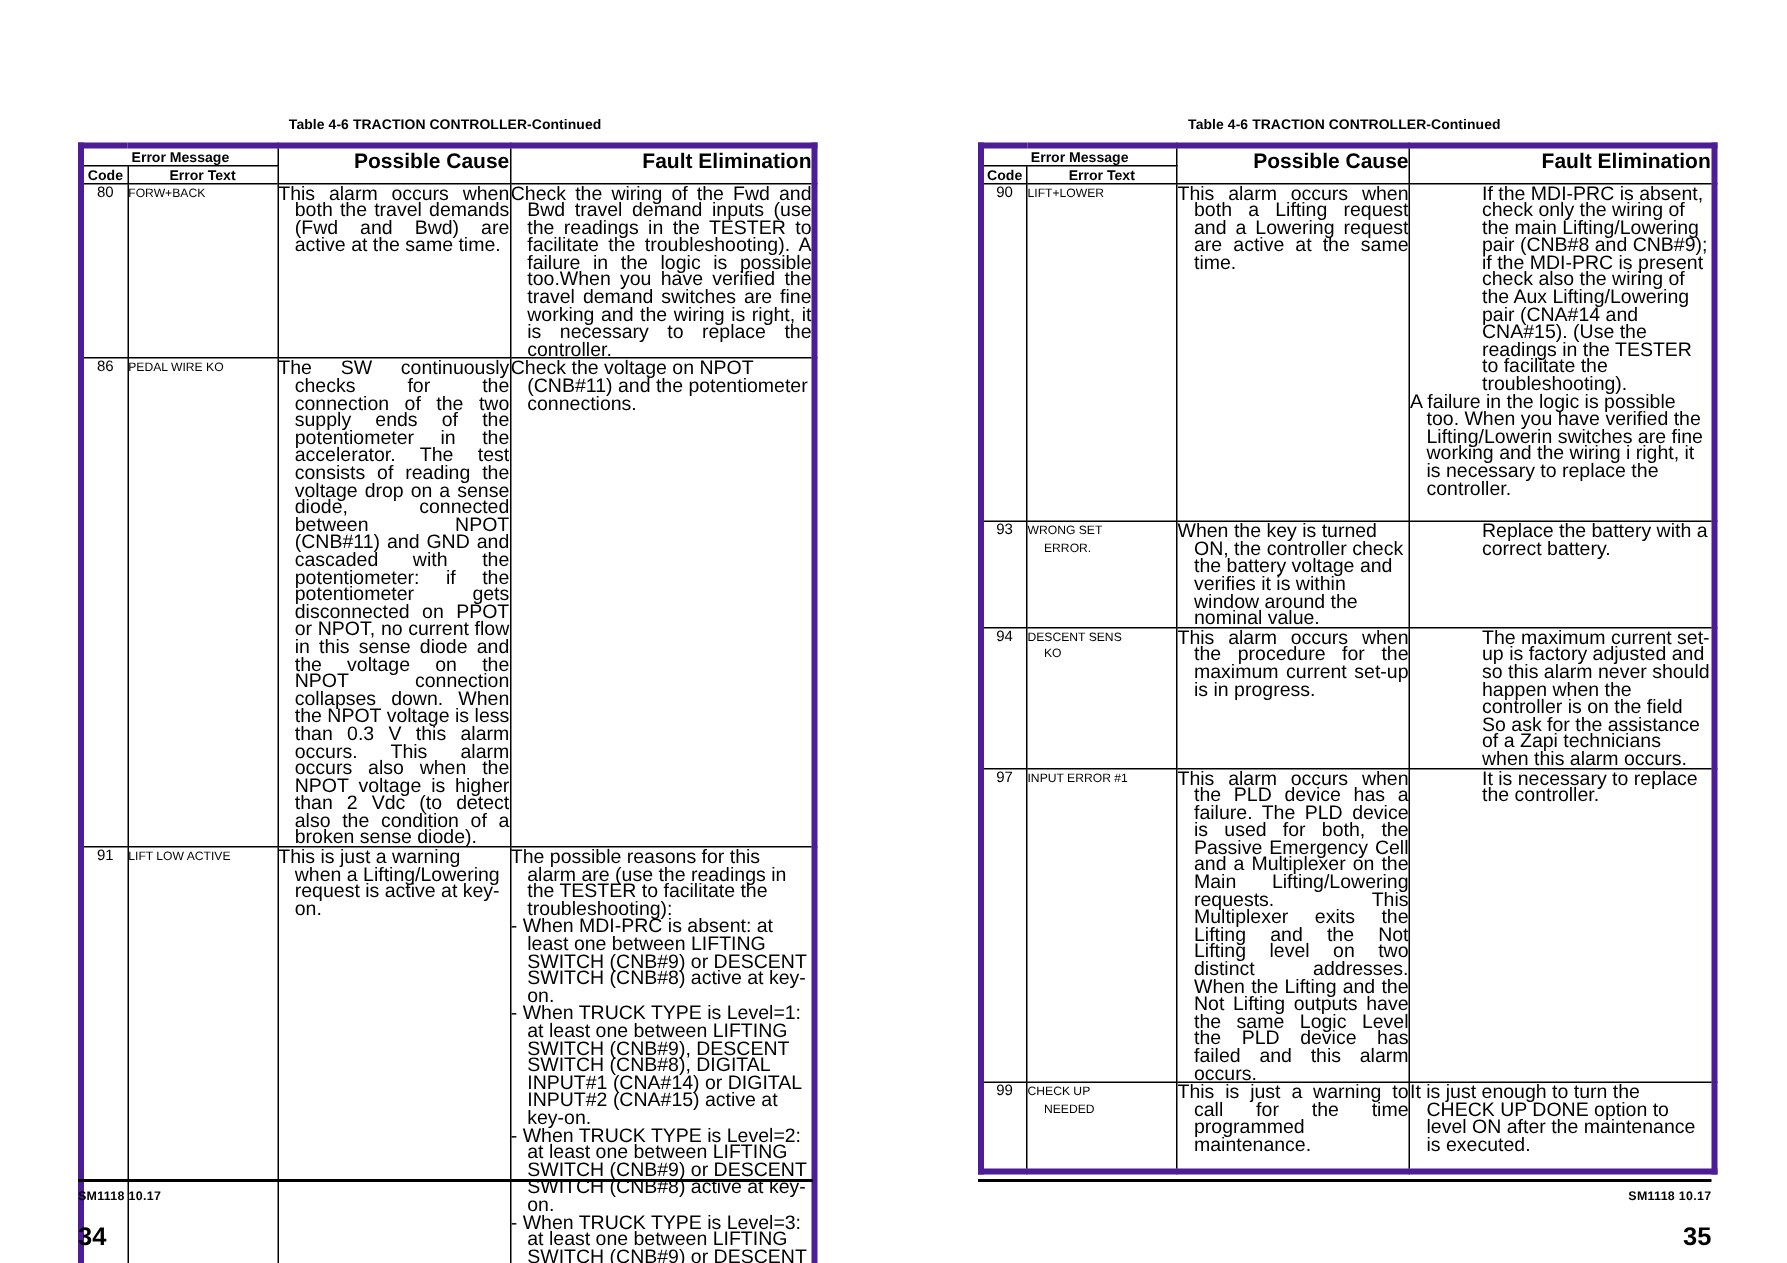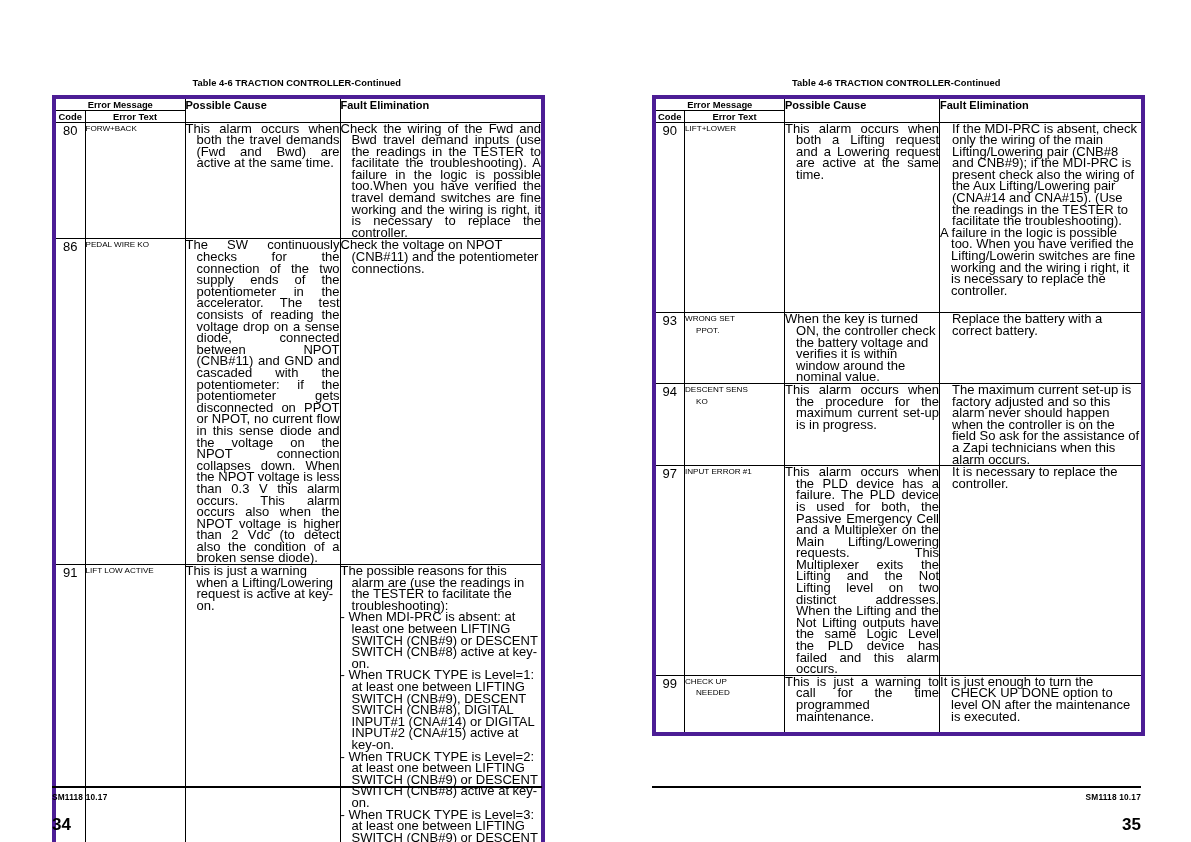"Possible Cause" .hdr-tall { font-size: 11px -> 14px; text-align: left -> right }
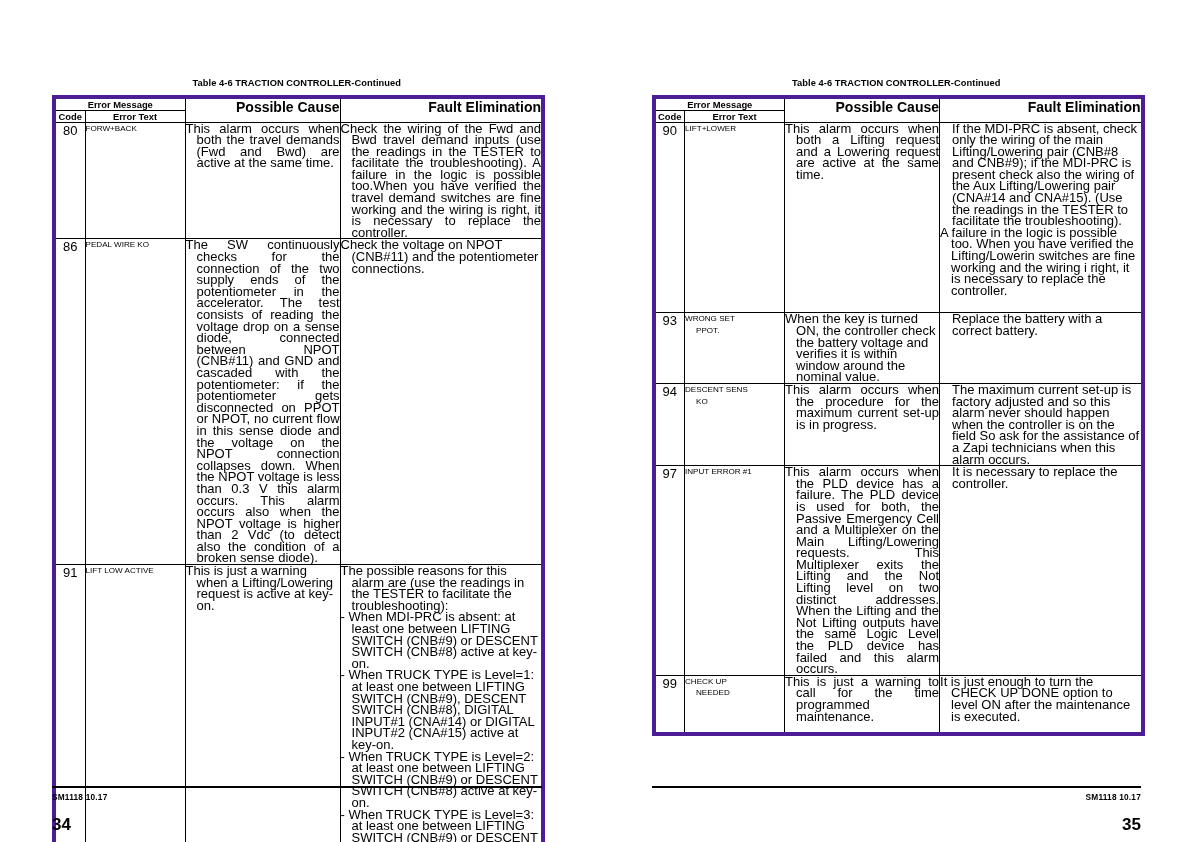"80" td.cell-code { font-size: 13px -> 10px }
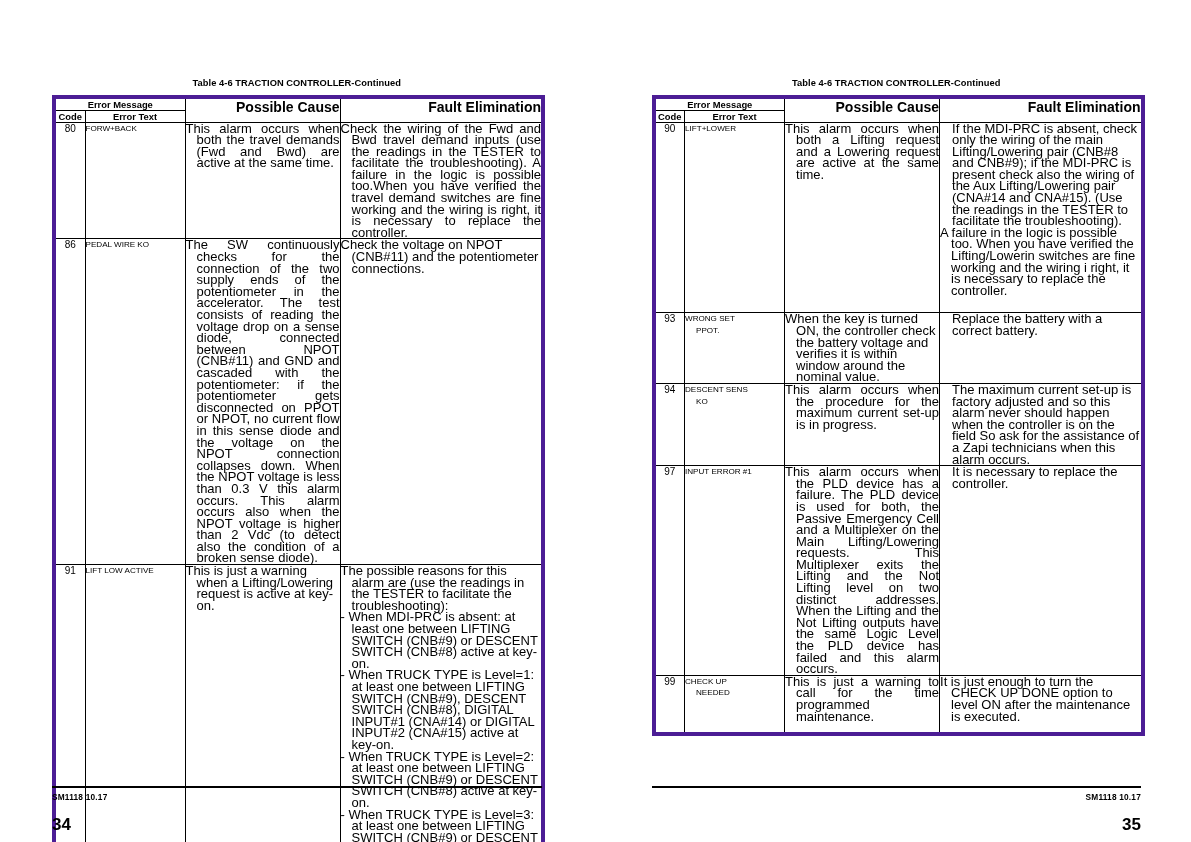"If the MDI-PRC is absent," td.cell-body p.flat { margin-left: none -> 36px }
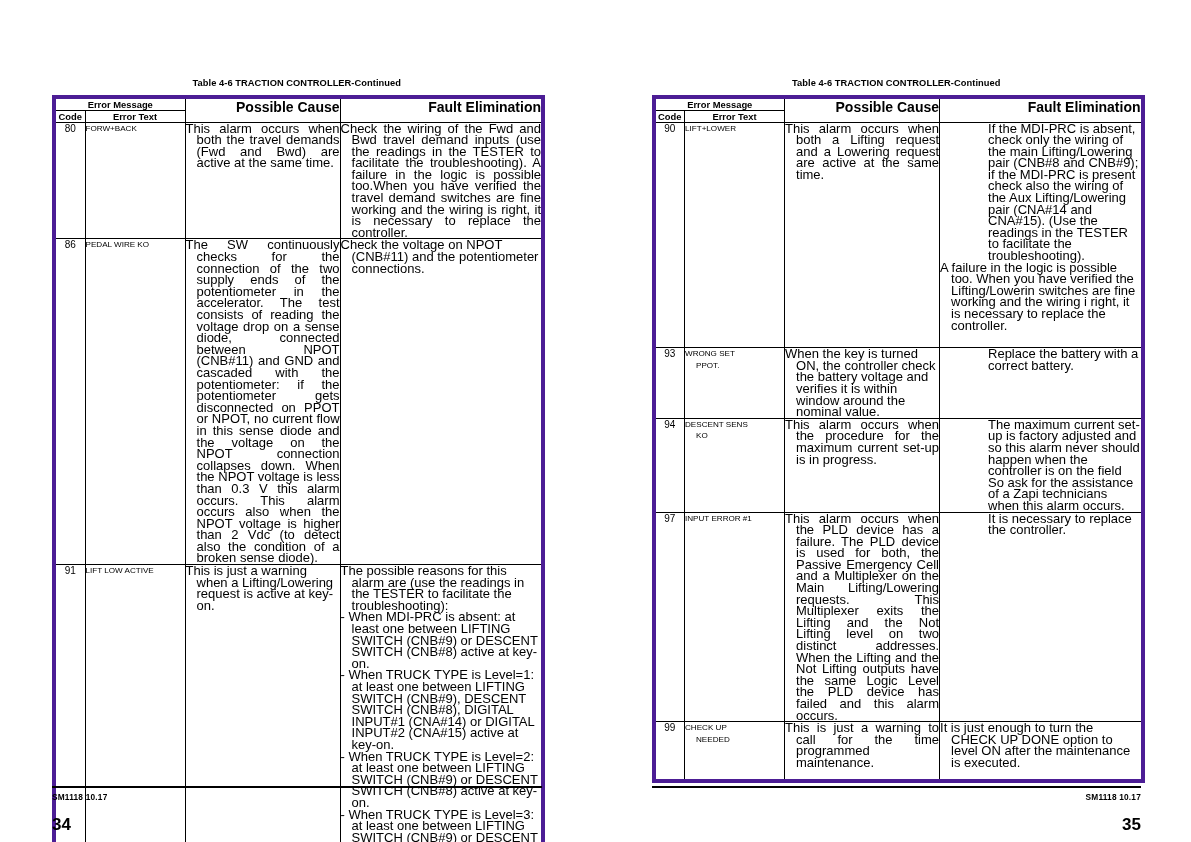"PPOT." span.hang { text: PPOT -> ERROR }
